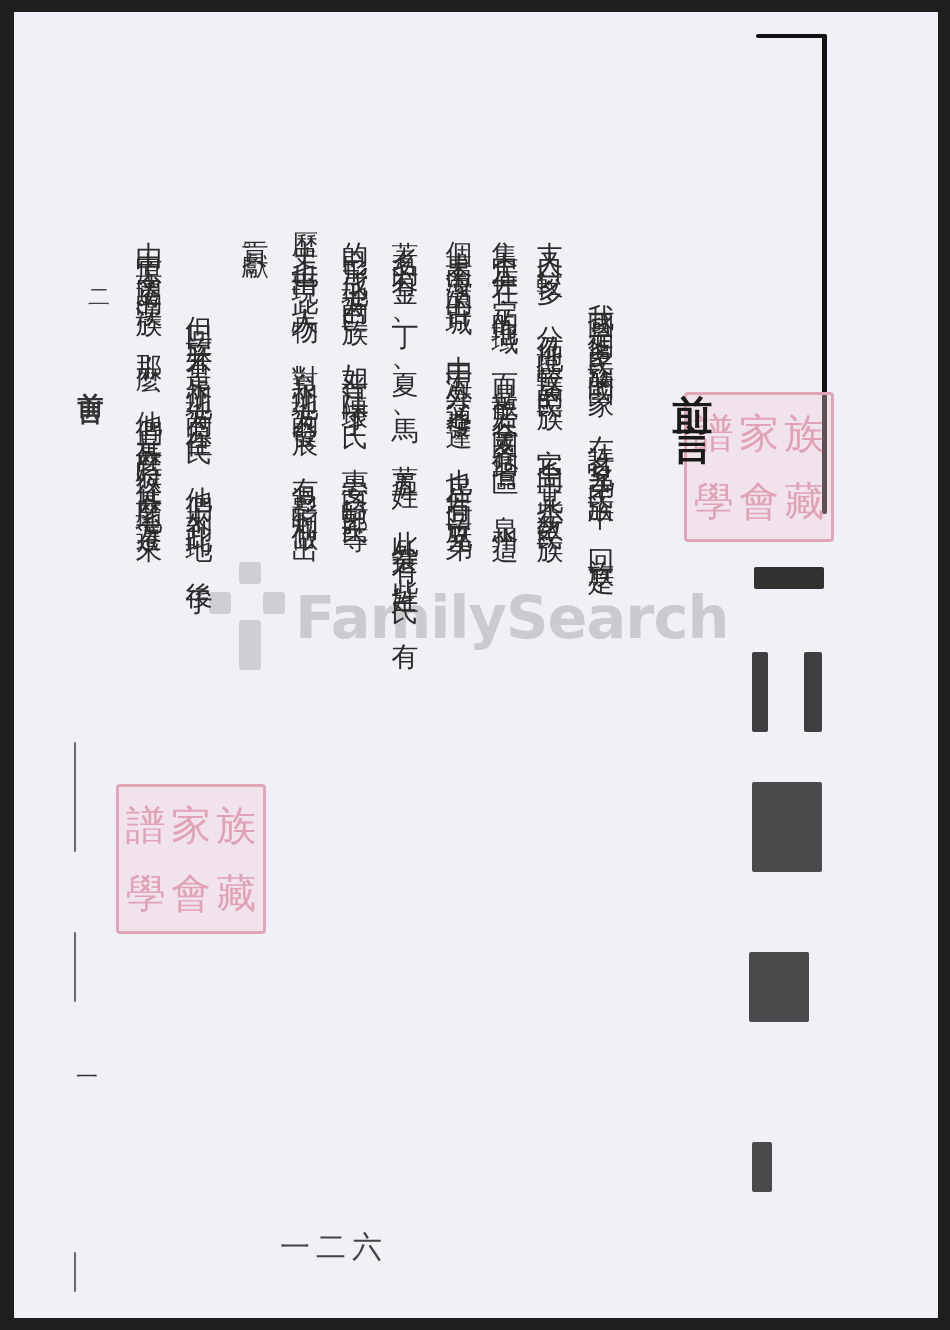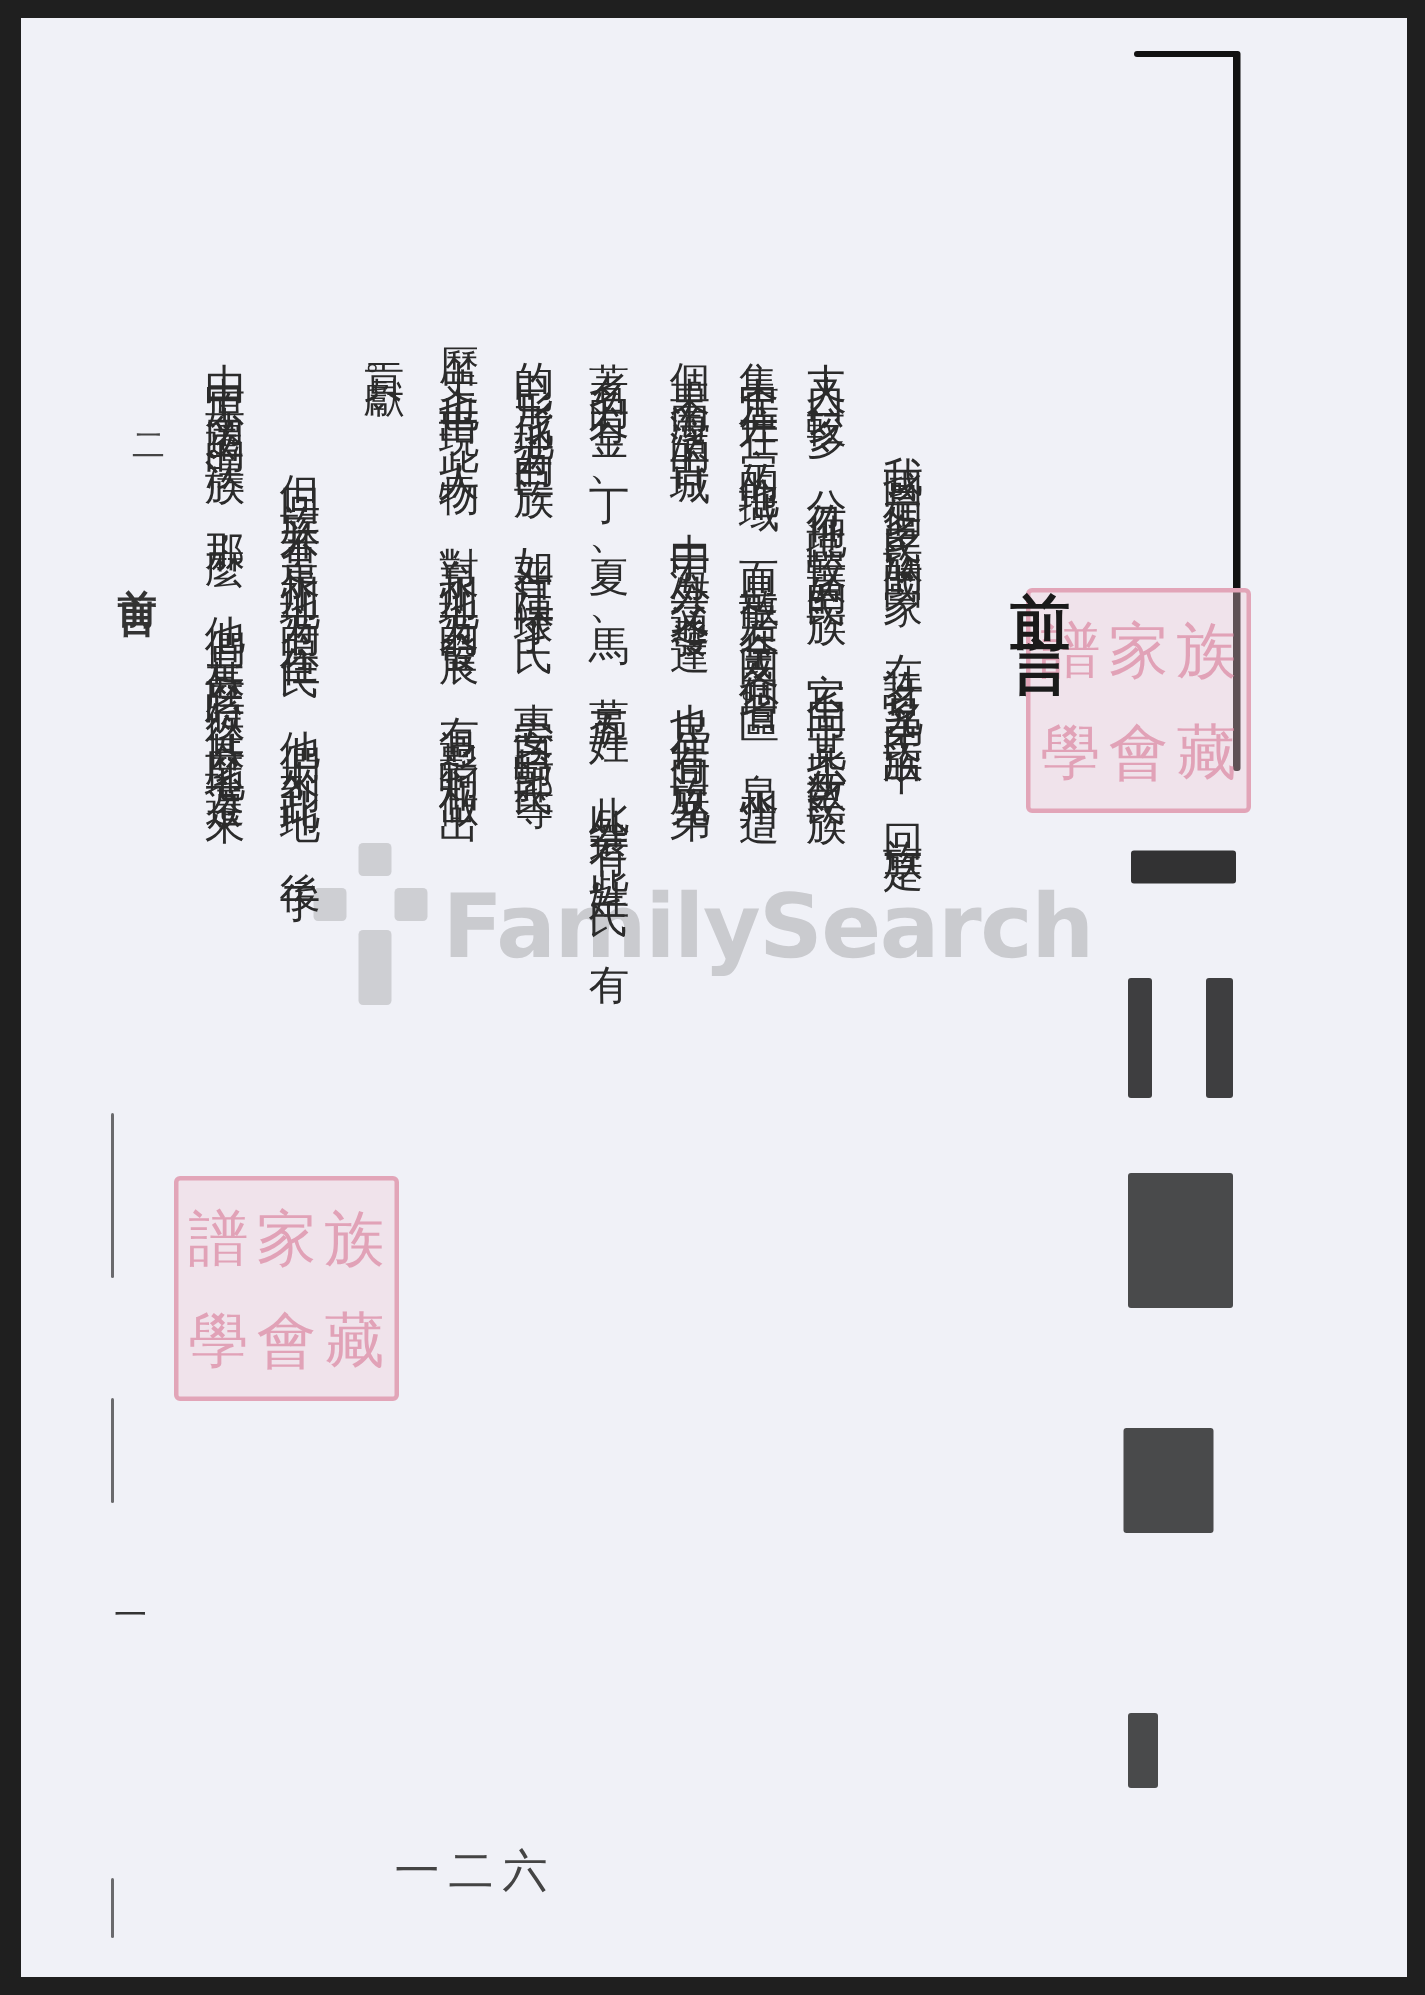"一二六" .scribble { left: 249px -> 266px }
